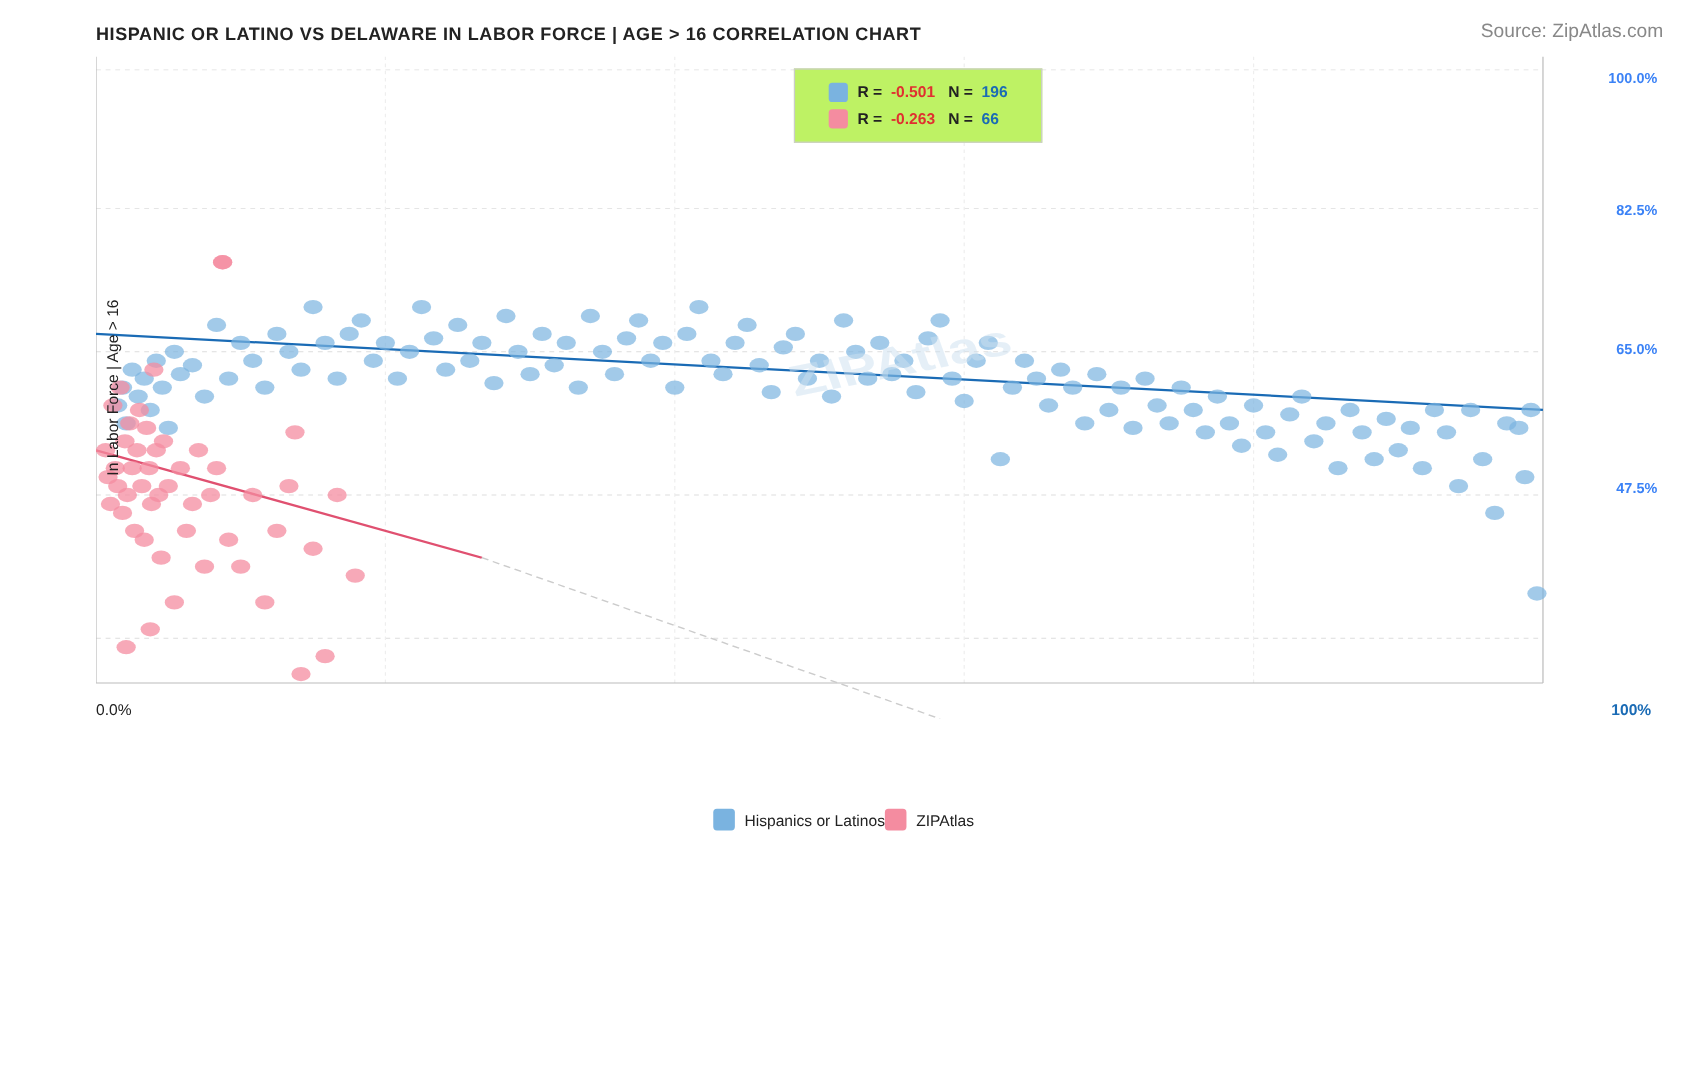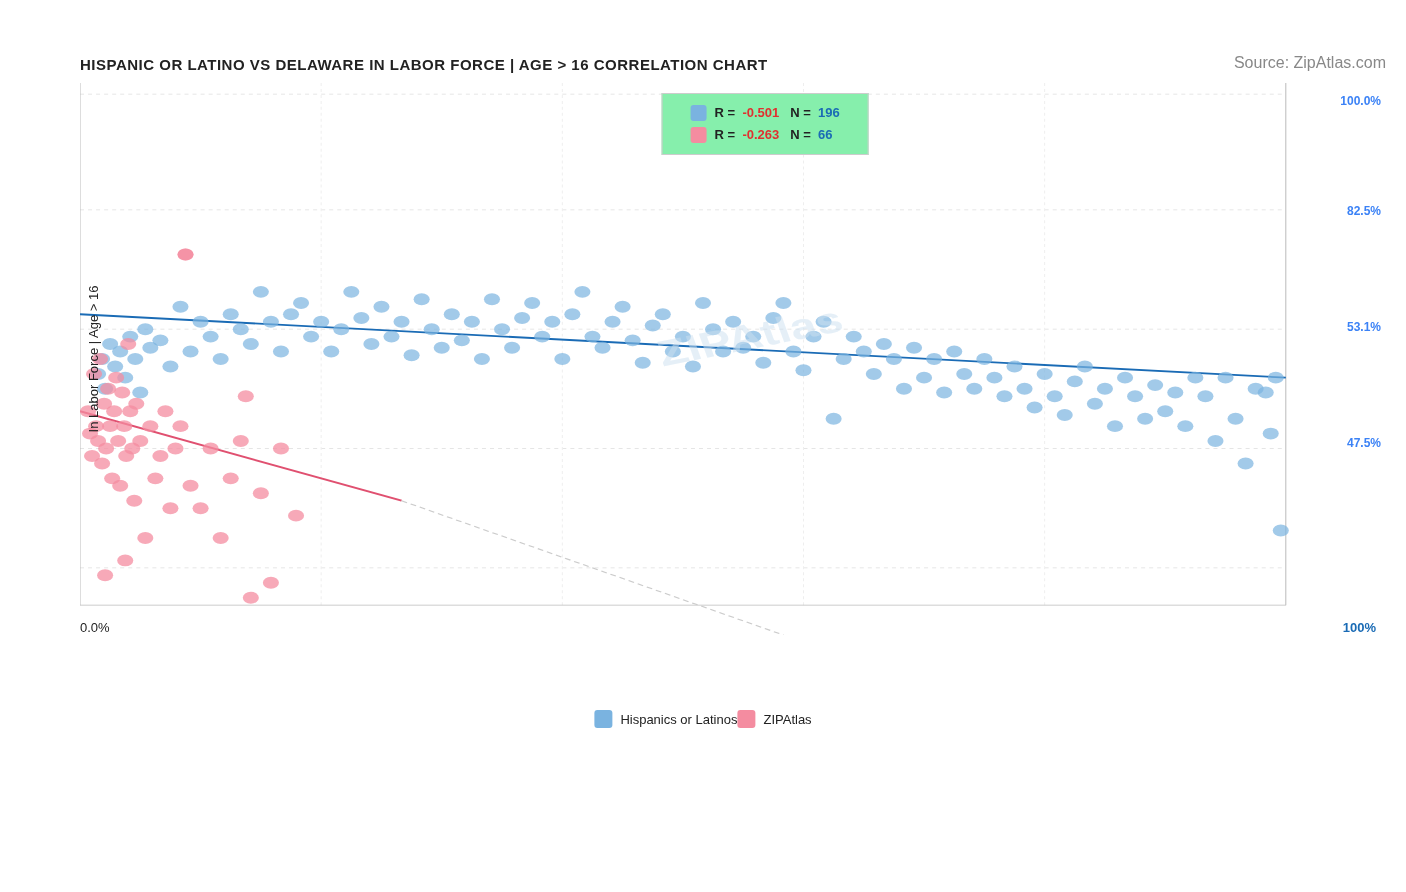"HISPANIC OR LATINO VS DELAWARE" .chart-container { margin-top: 36px -> none }
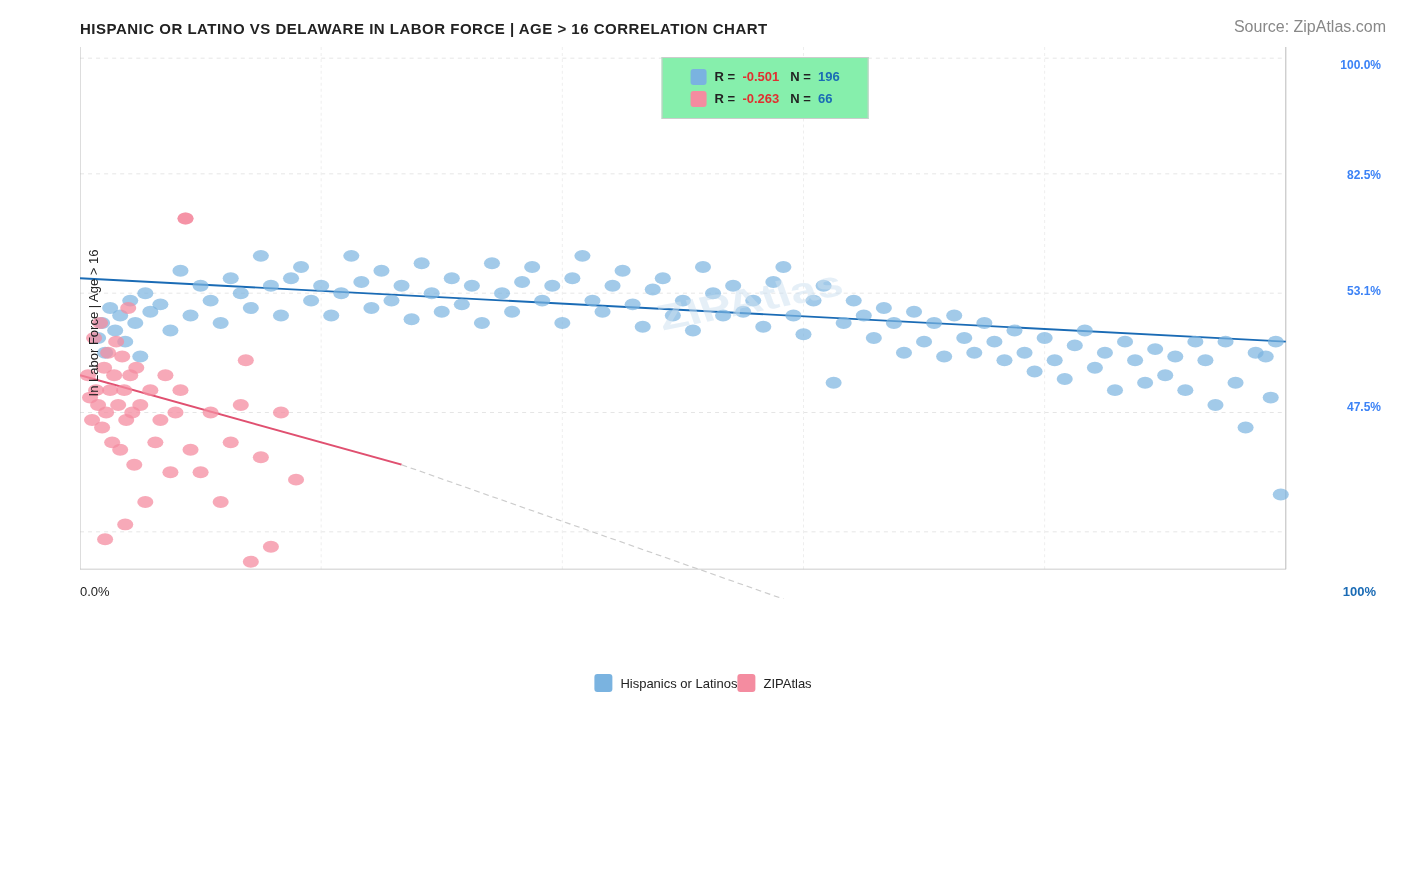"R = -0.501 N =" .legend-box { background: #86efac -> #bef264 }
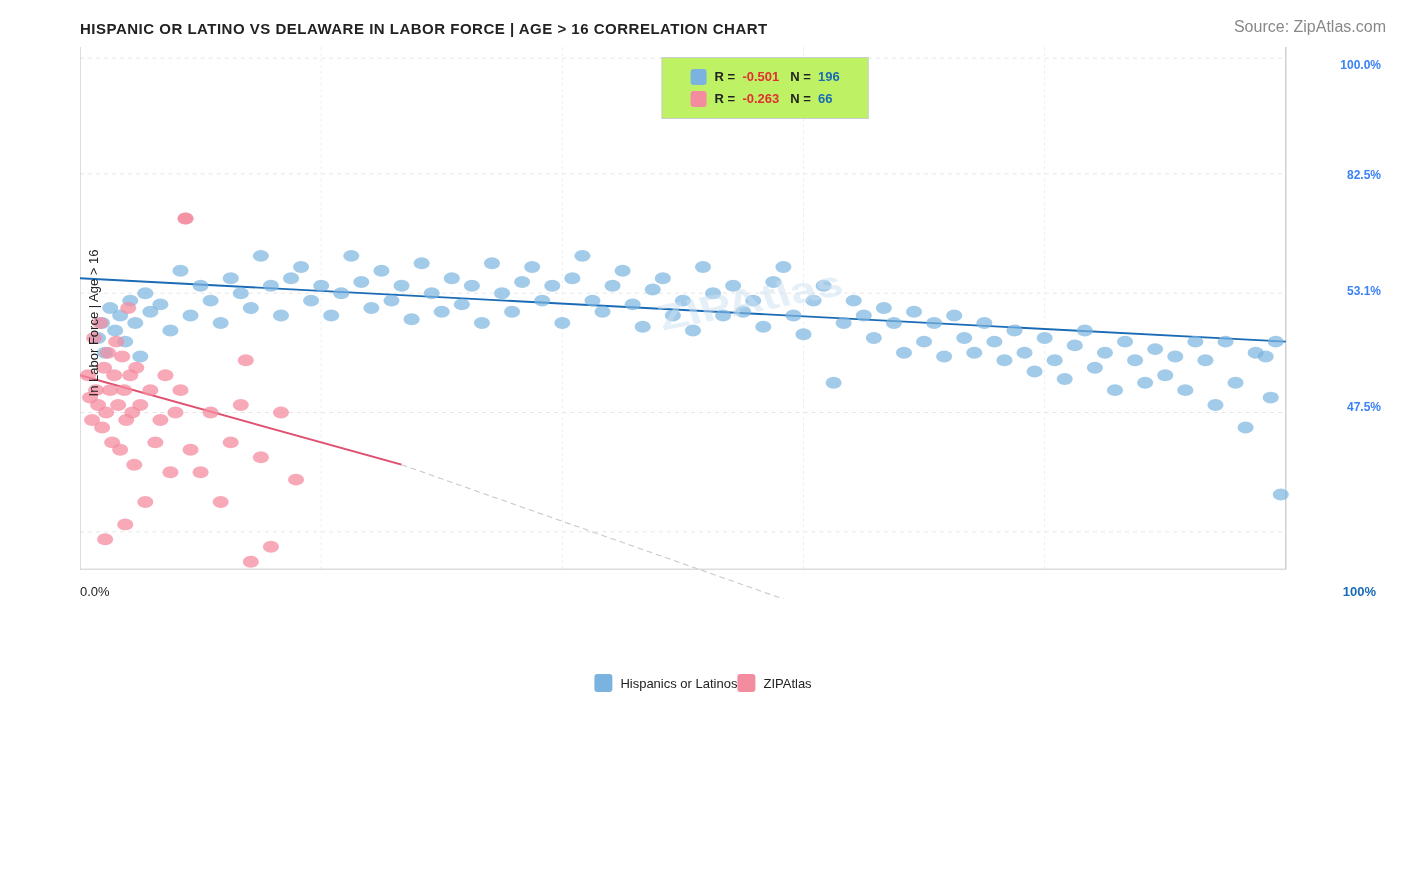"53.1%" div.y-tick-label { text: 53.1% -> 65.0% }
